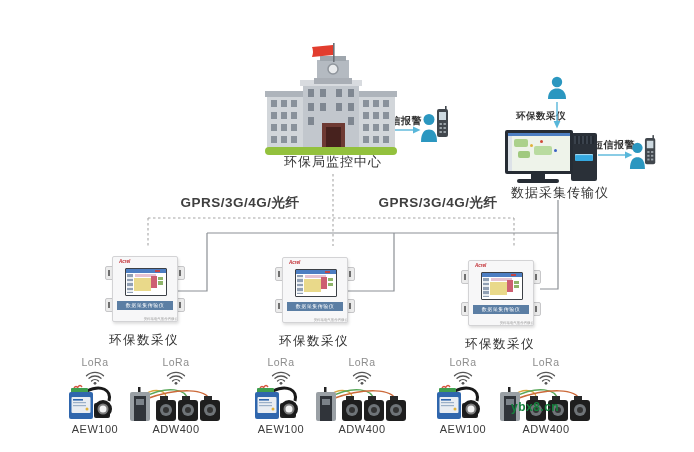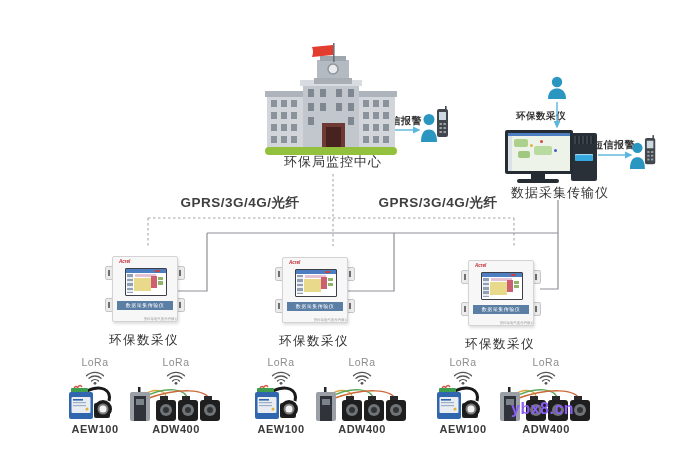"ybx8.cn" .watermark { color: #8b5cf6 -> #15803d; font-size: 16px -> 12px }
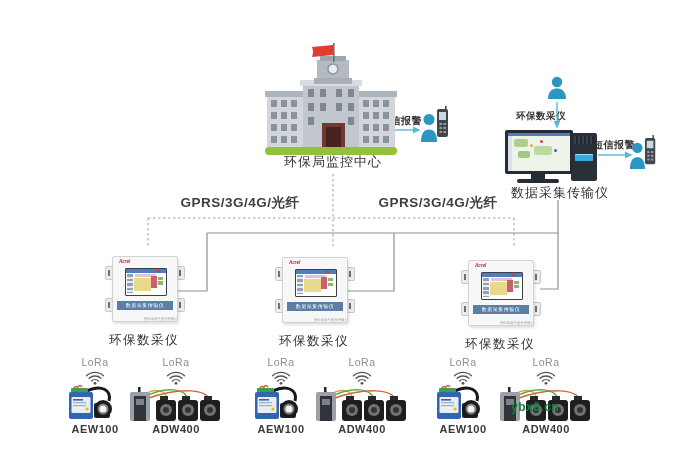"AEW100" .lbl-dev { font-weight: 700 -> 400 }
